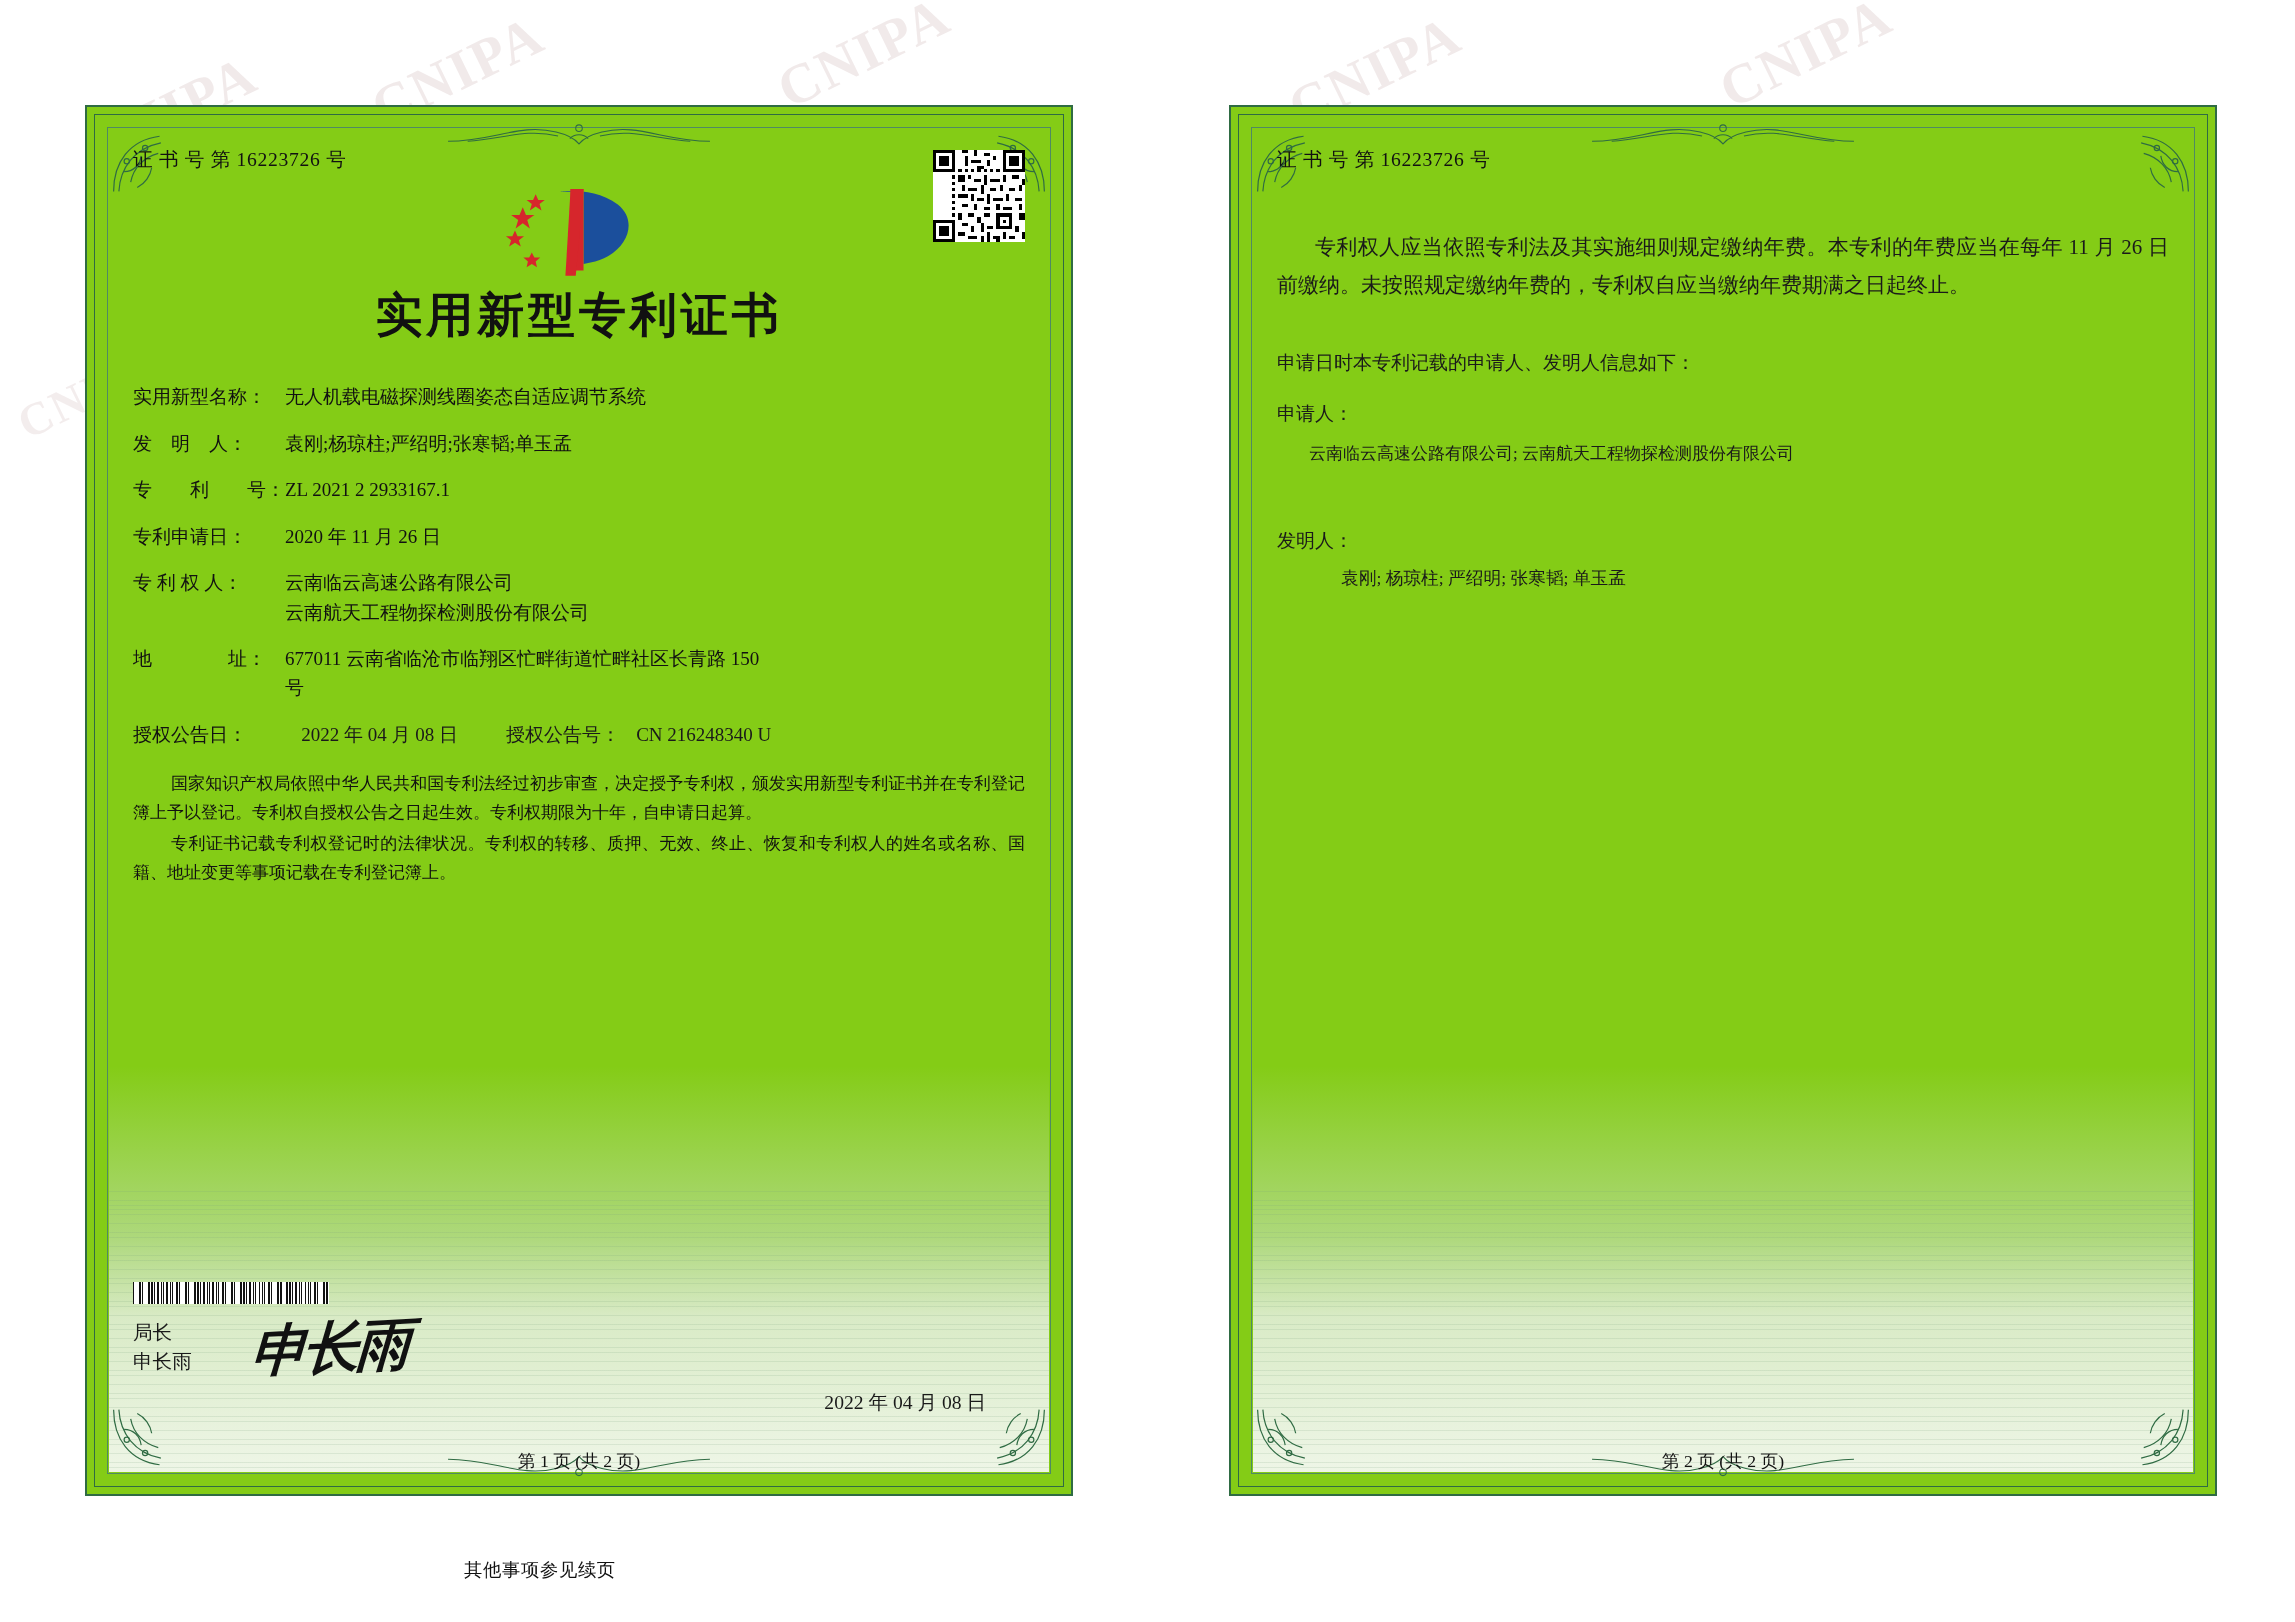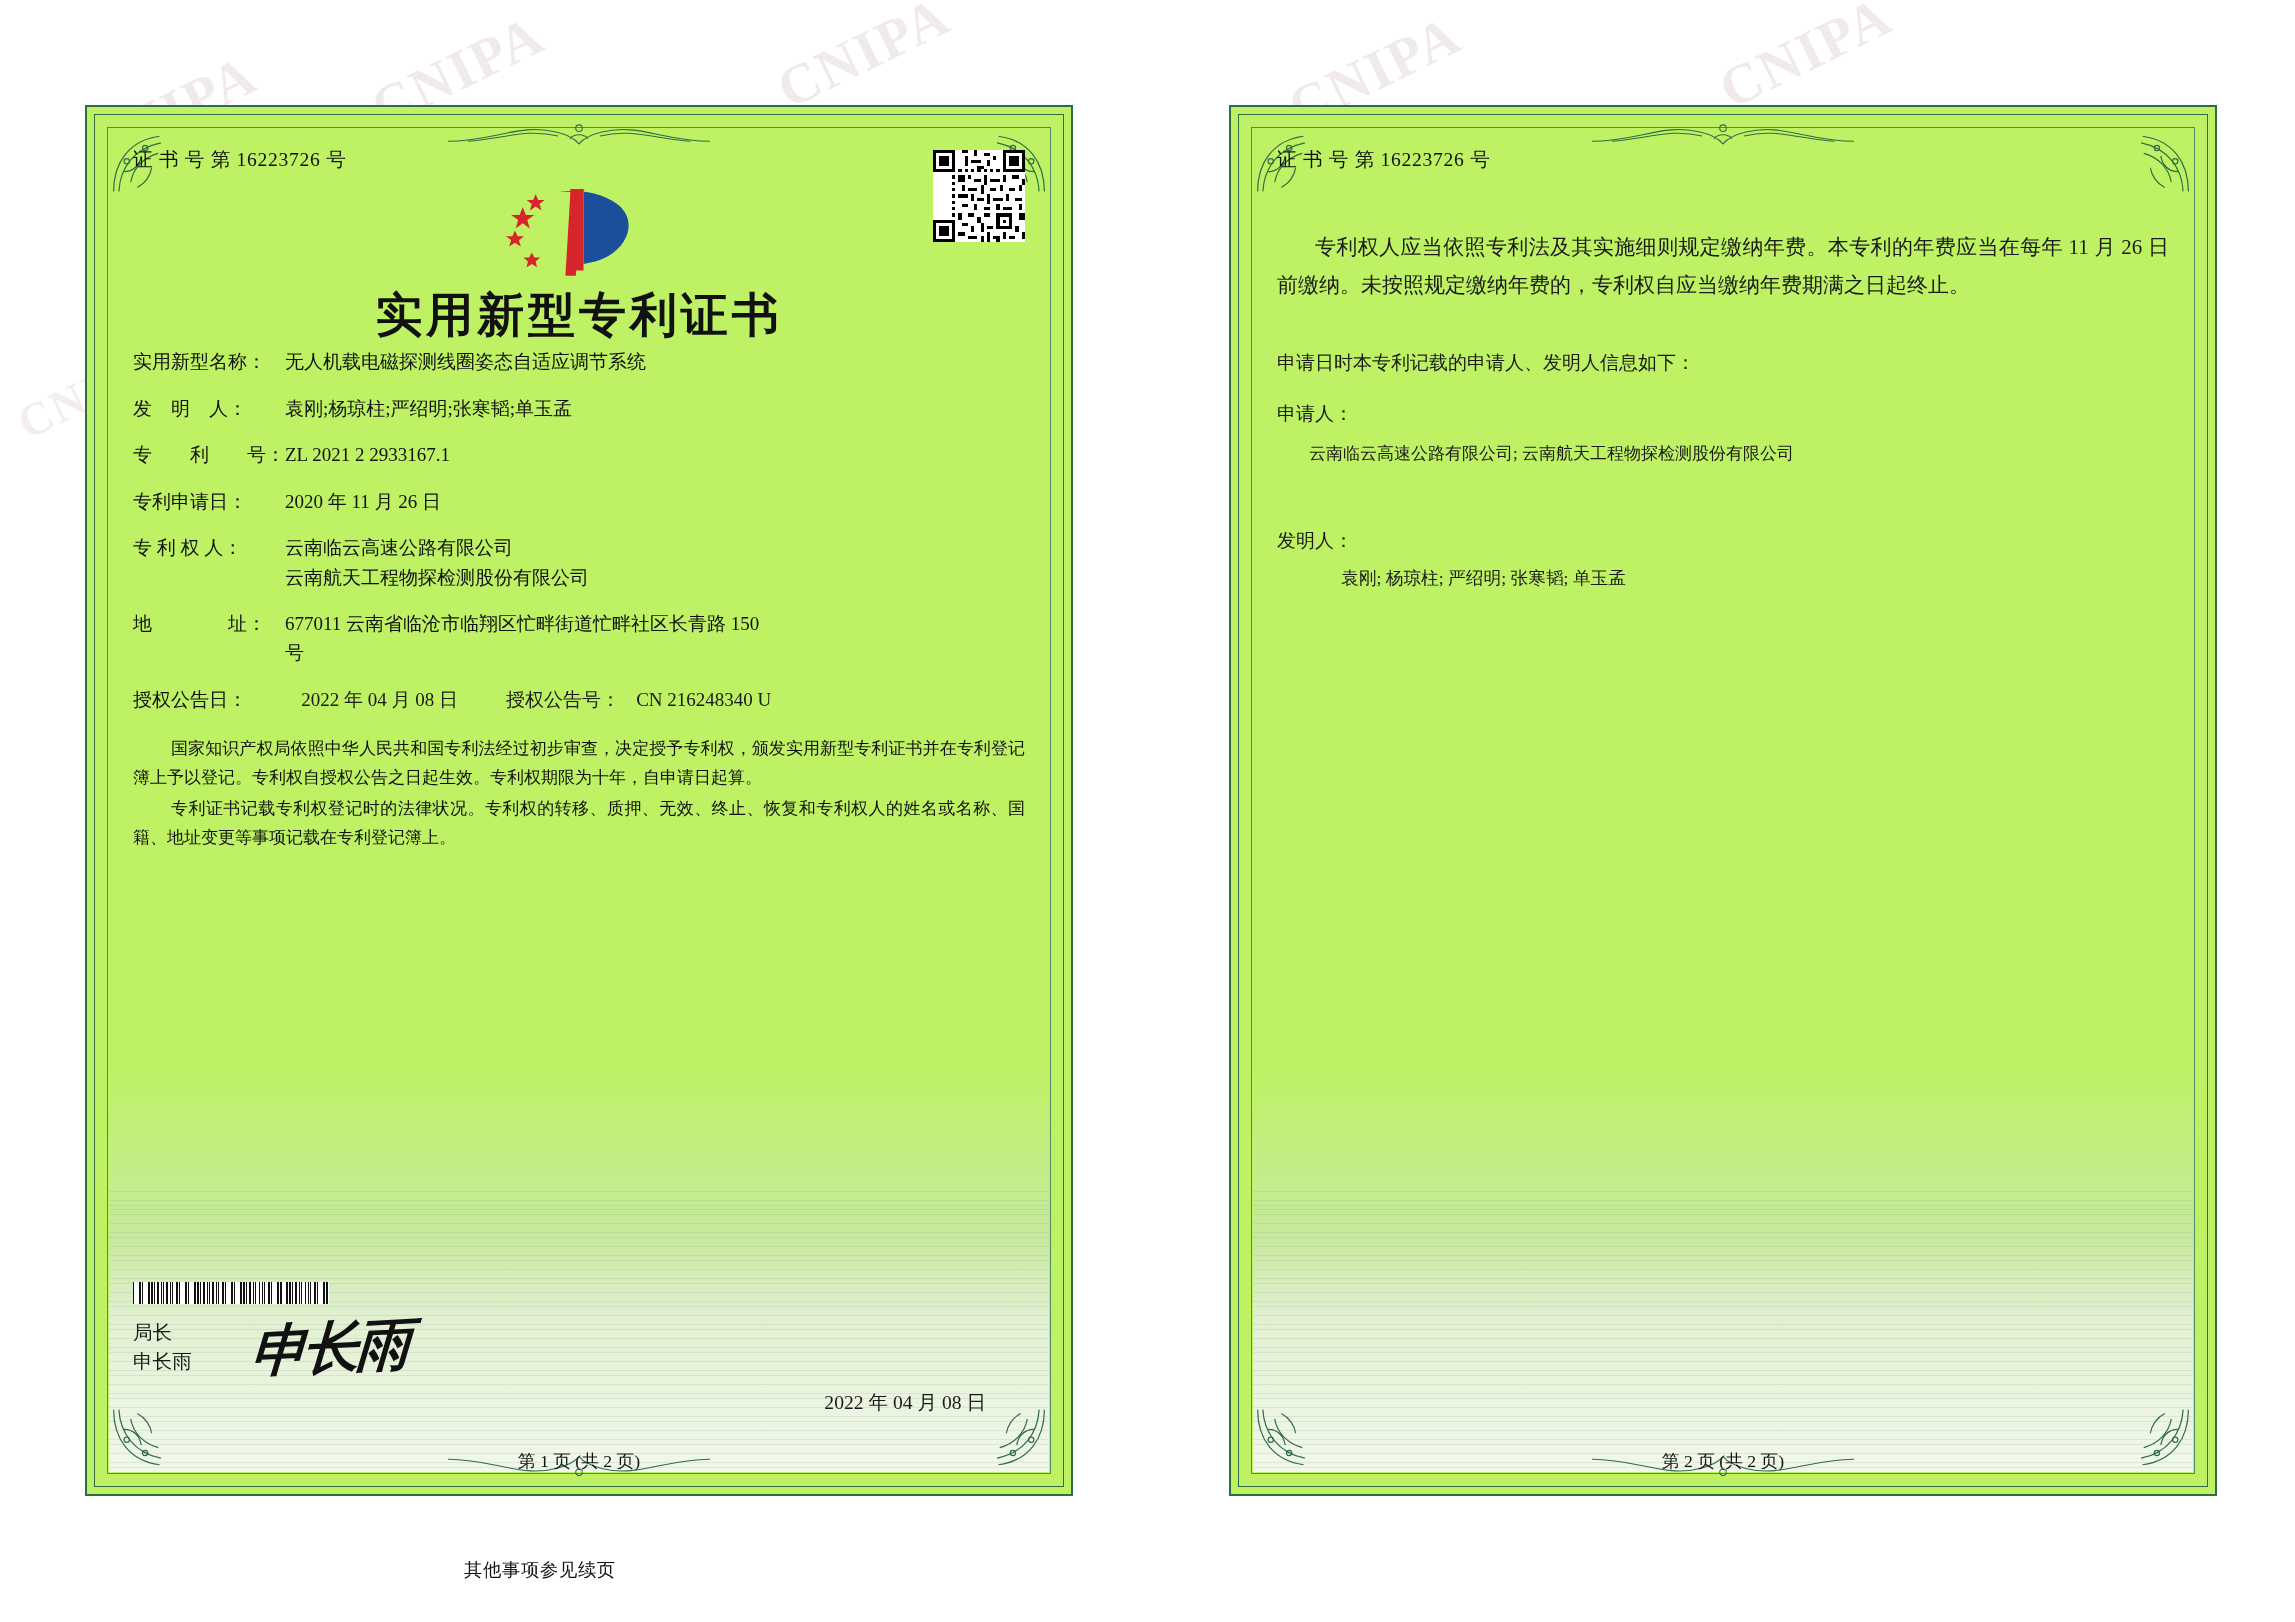"证 书 号 第 16223726" .sheet { background: #bef264 -> #84cc16 }
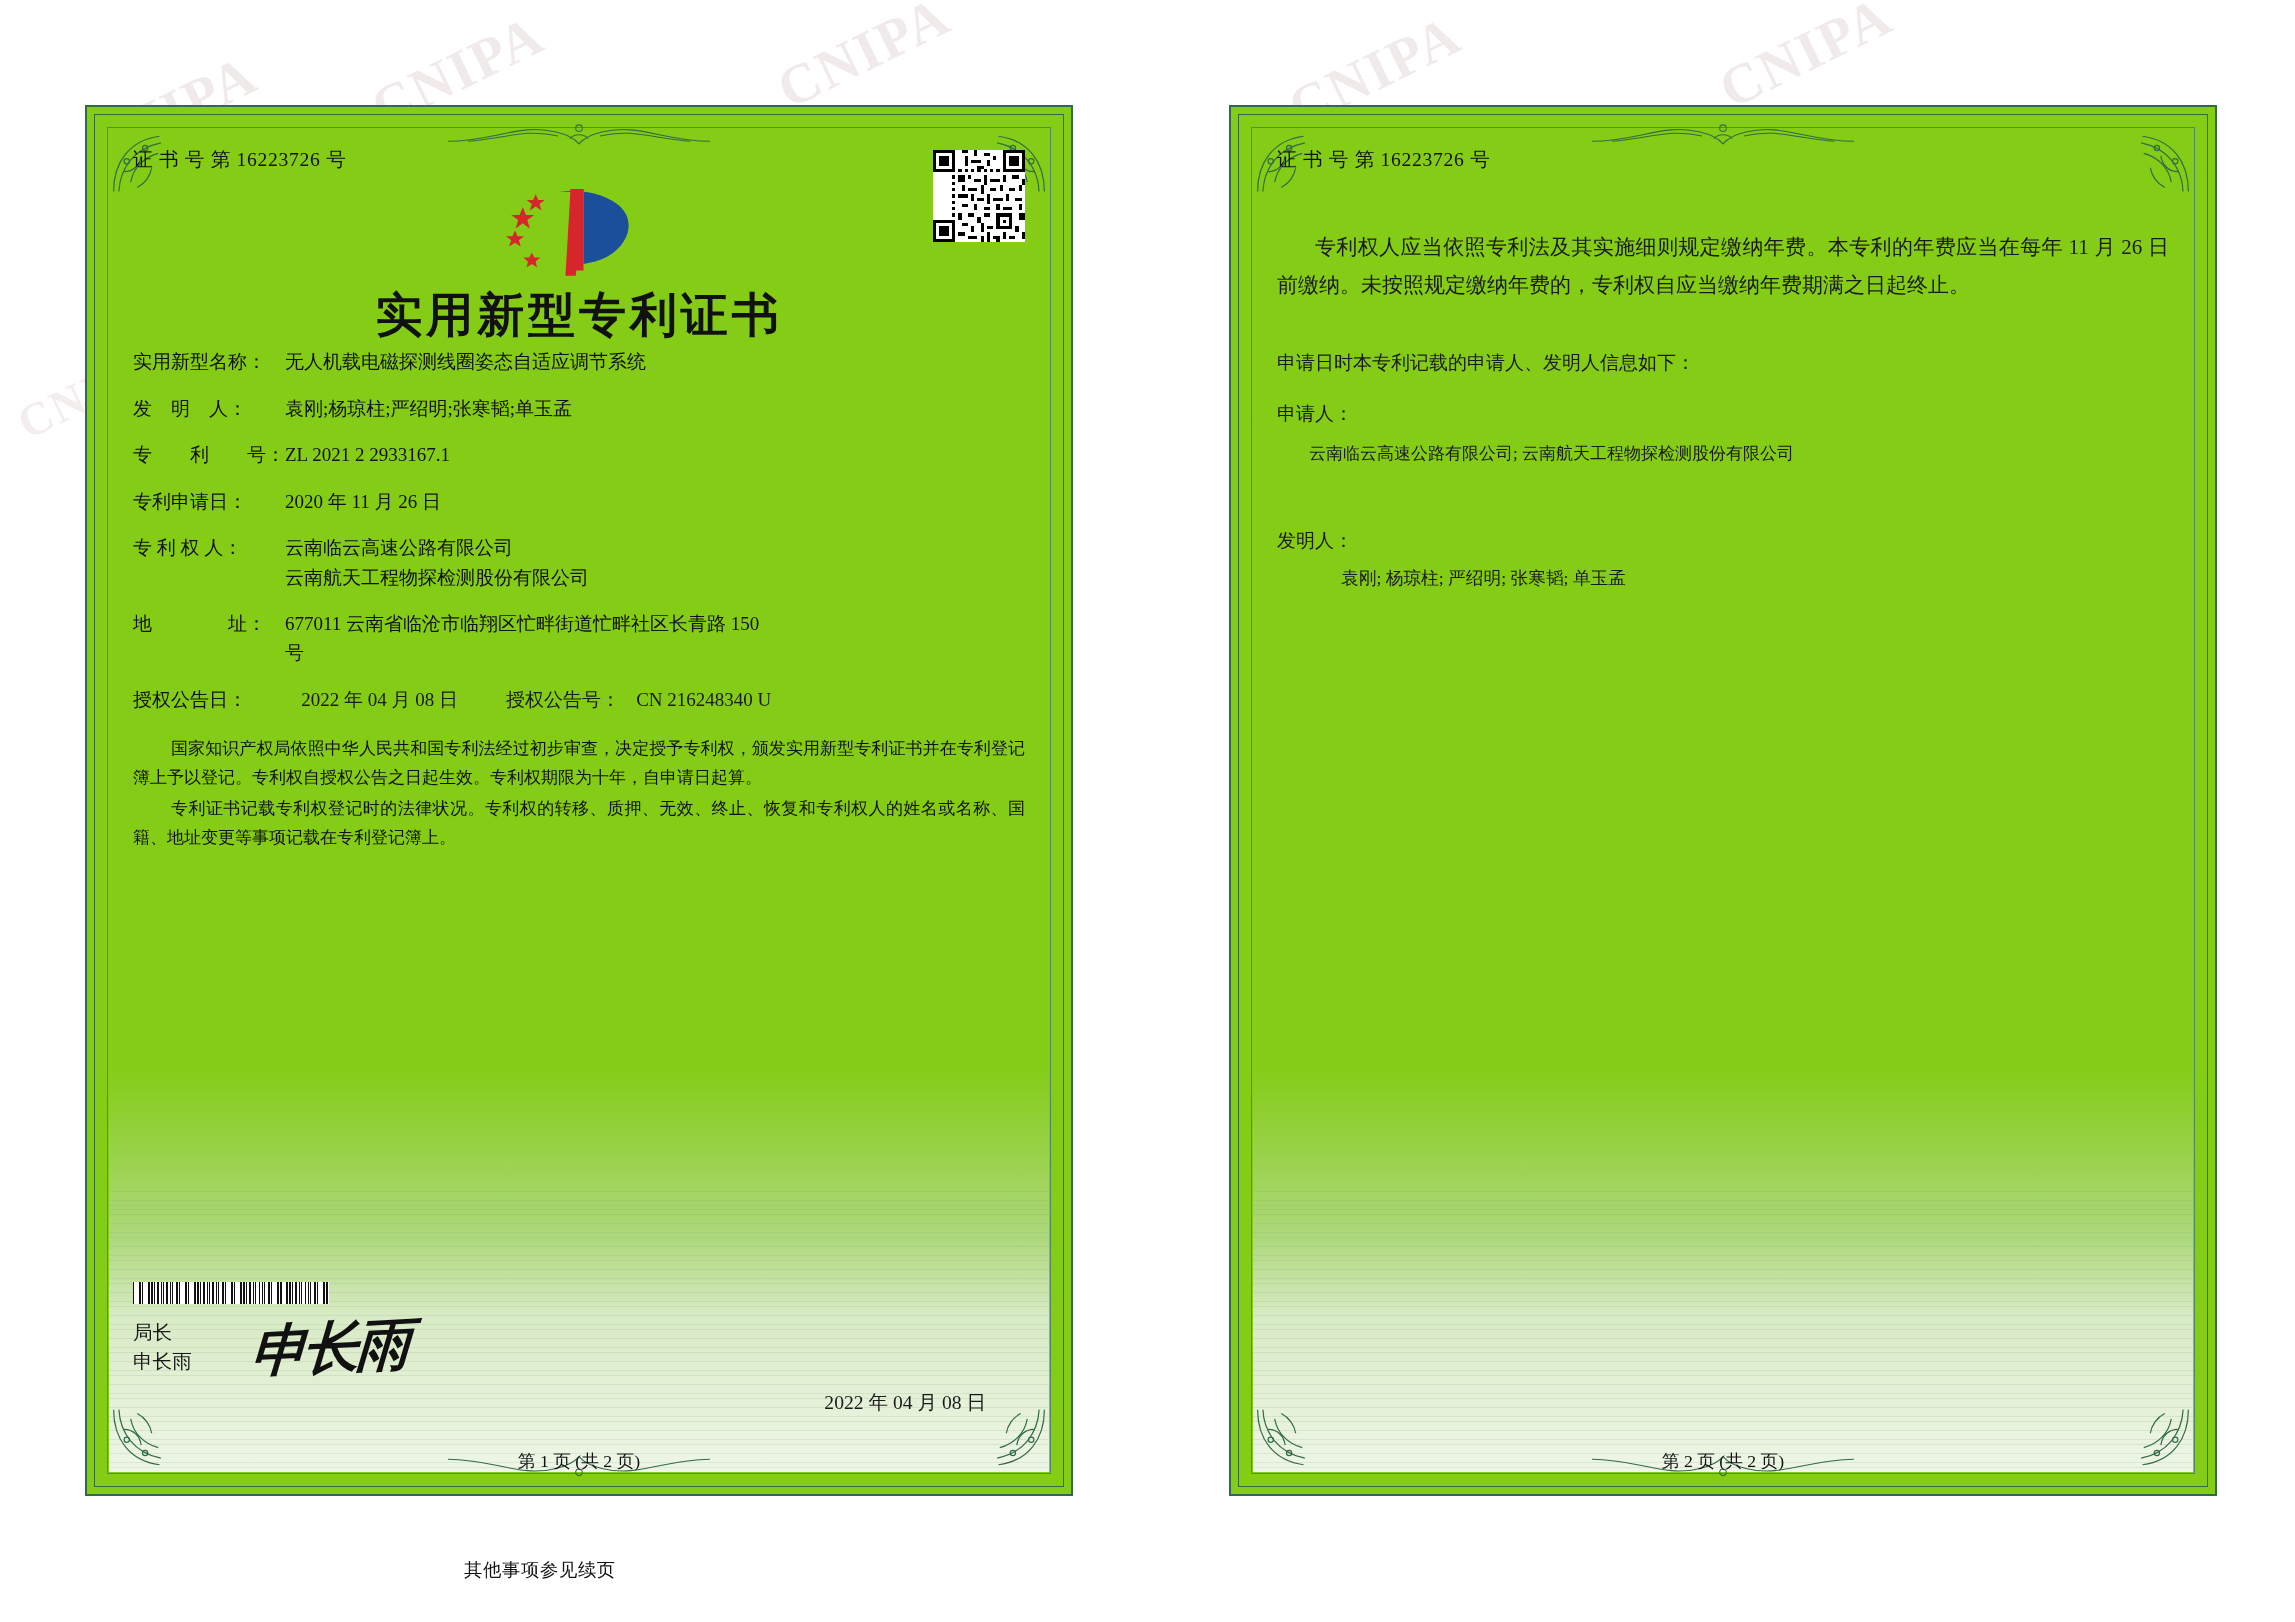"实用新型名称：" .fields { margin-top: none -> 35px }
